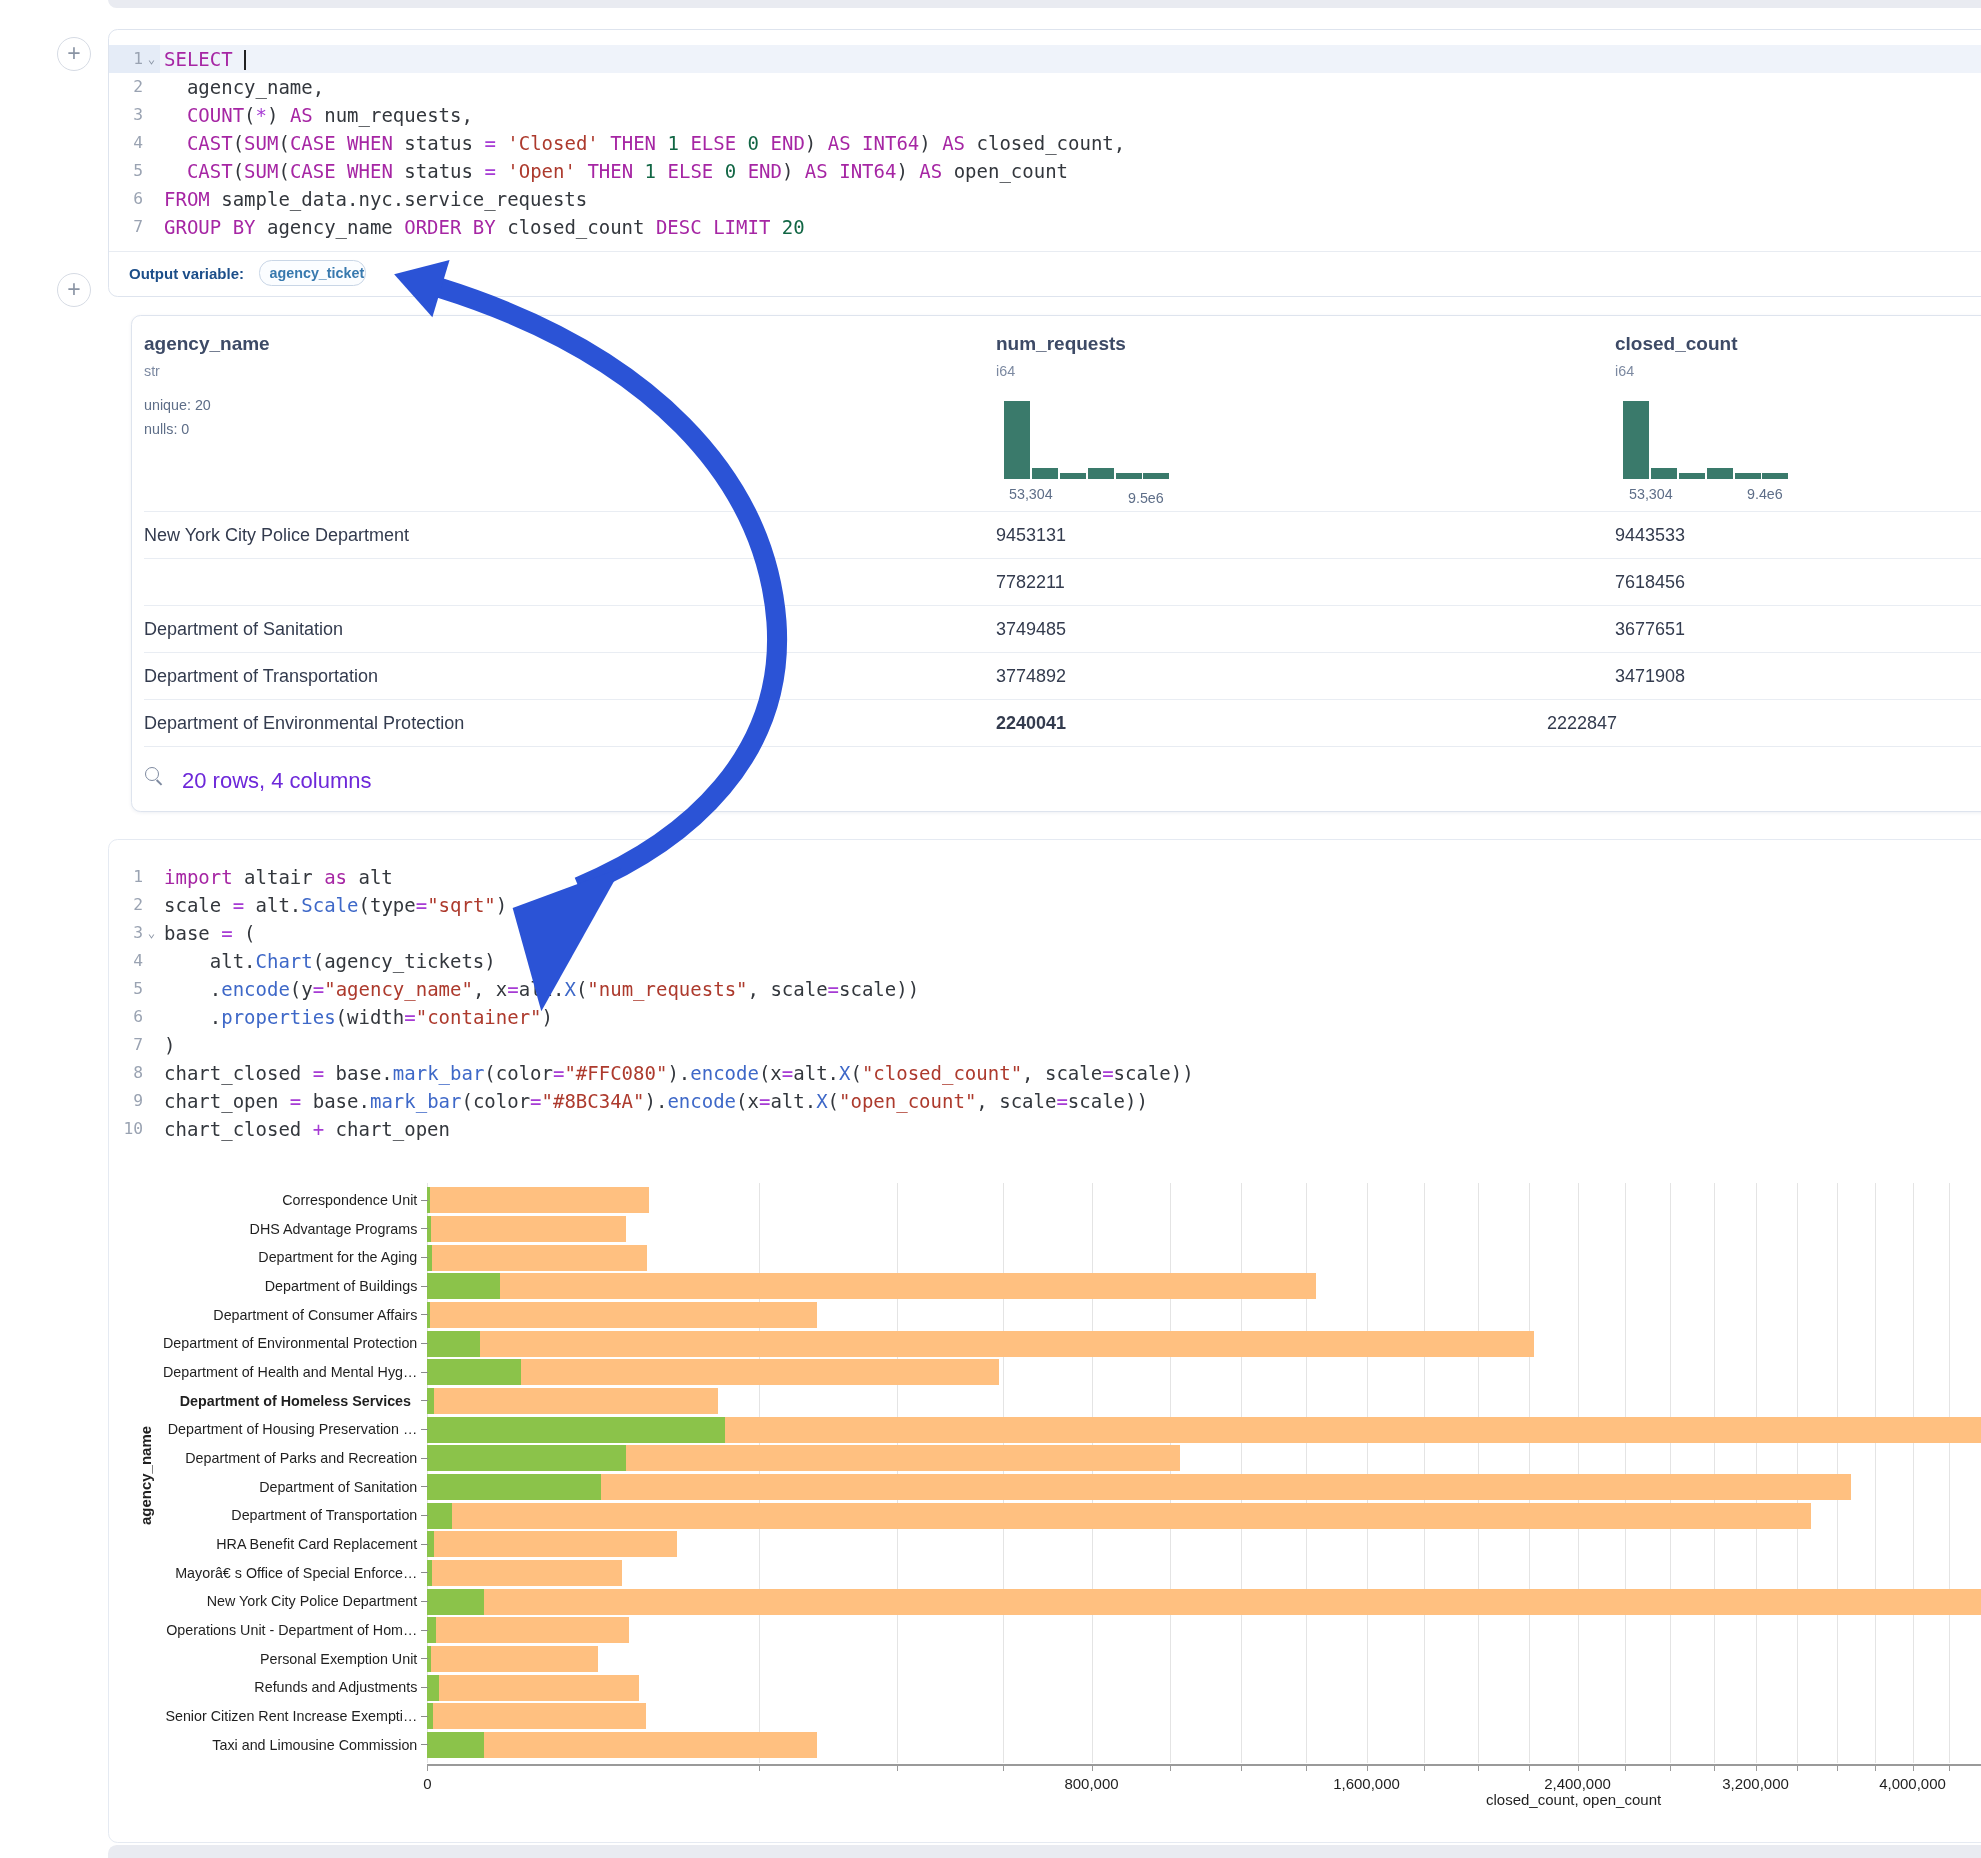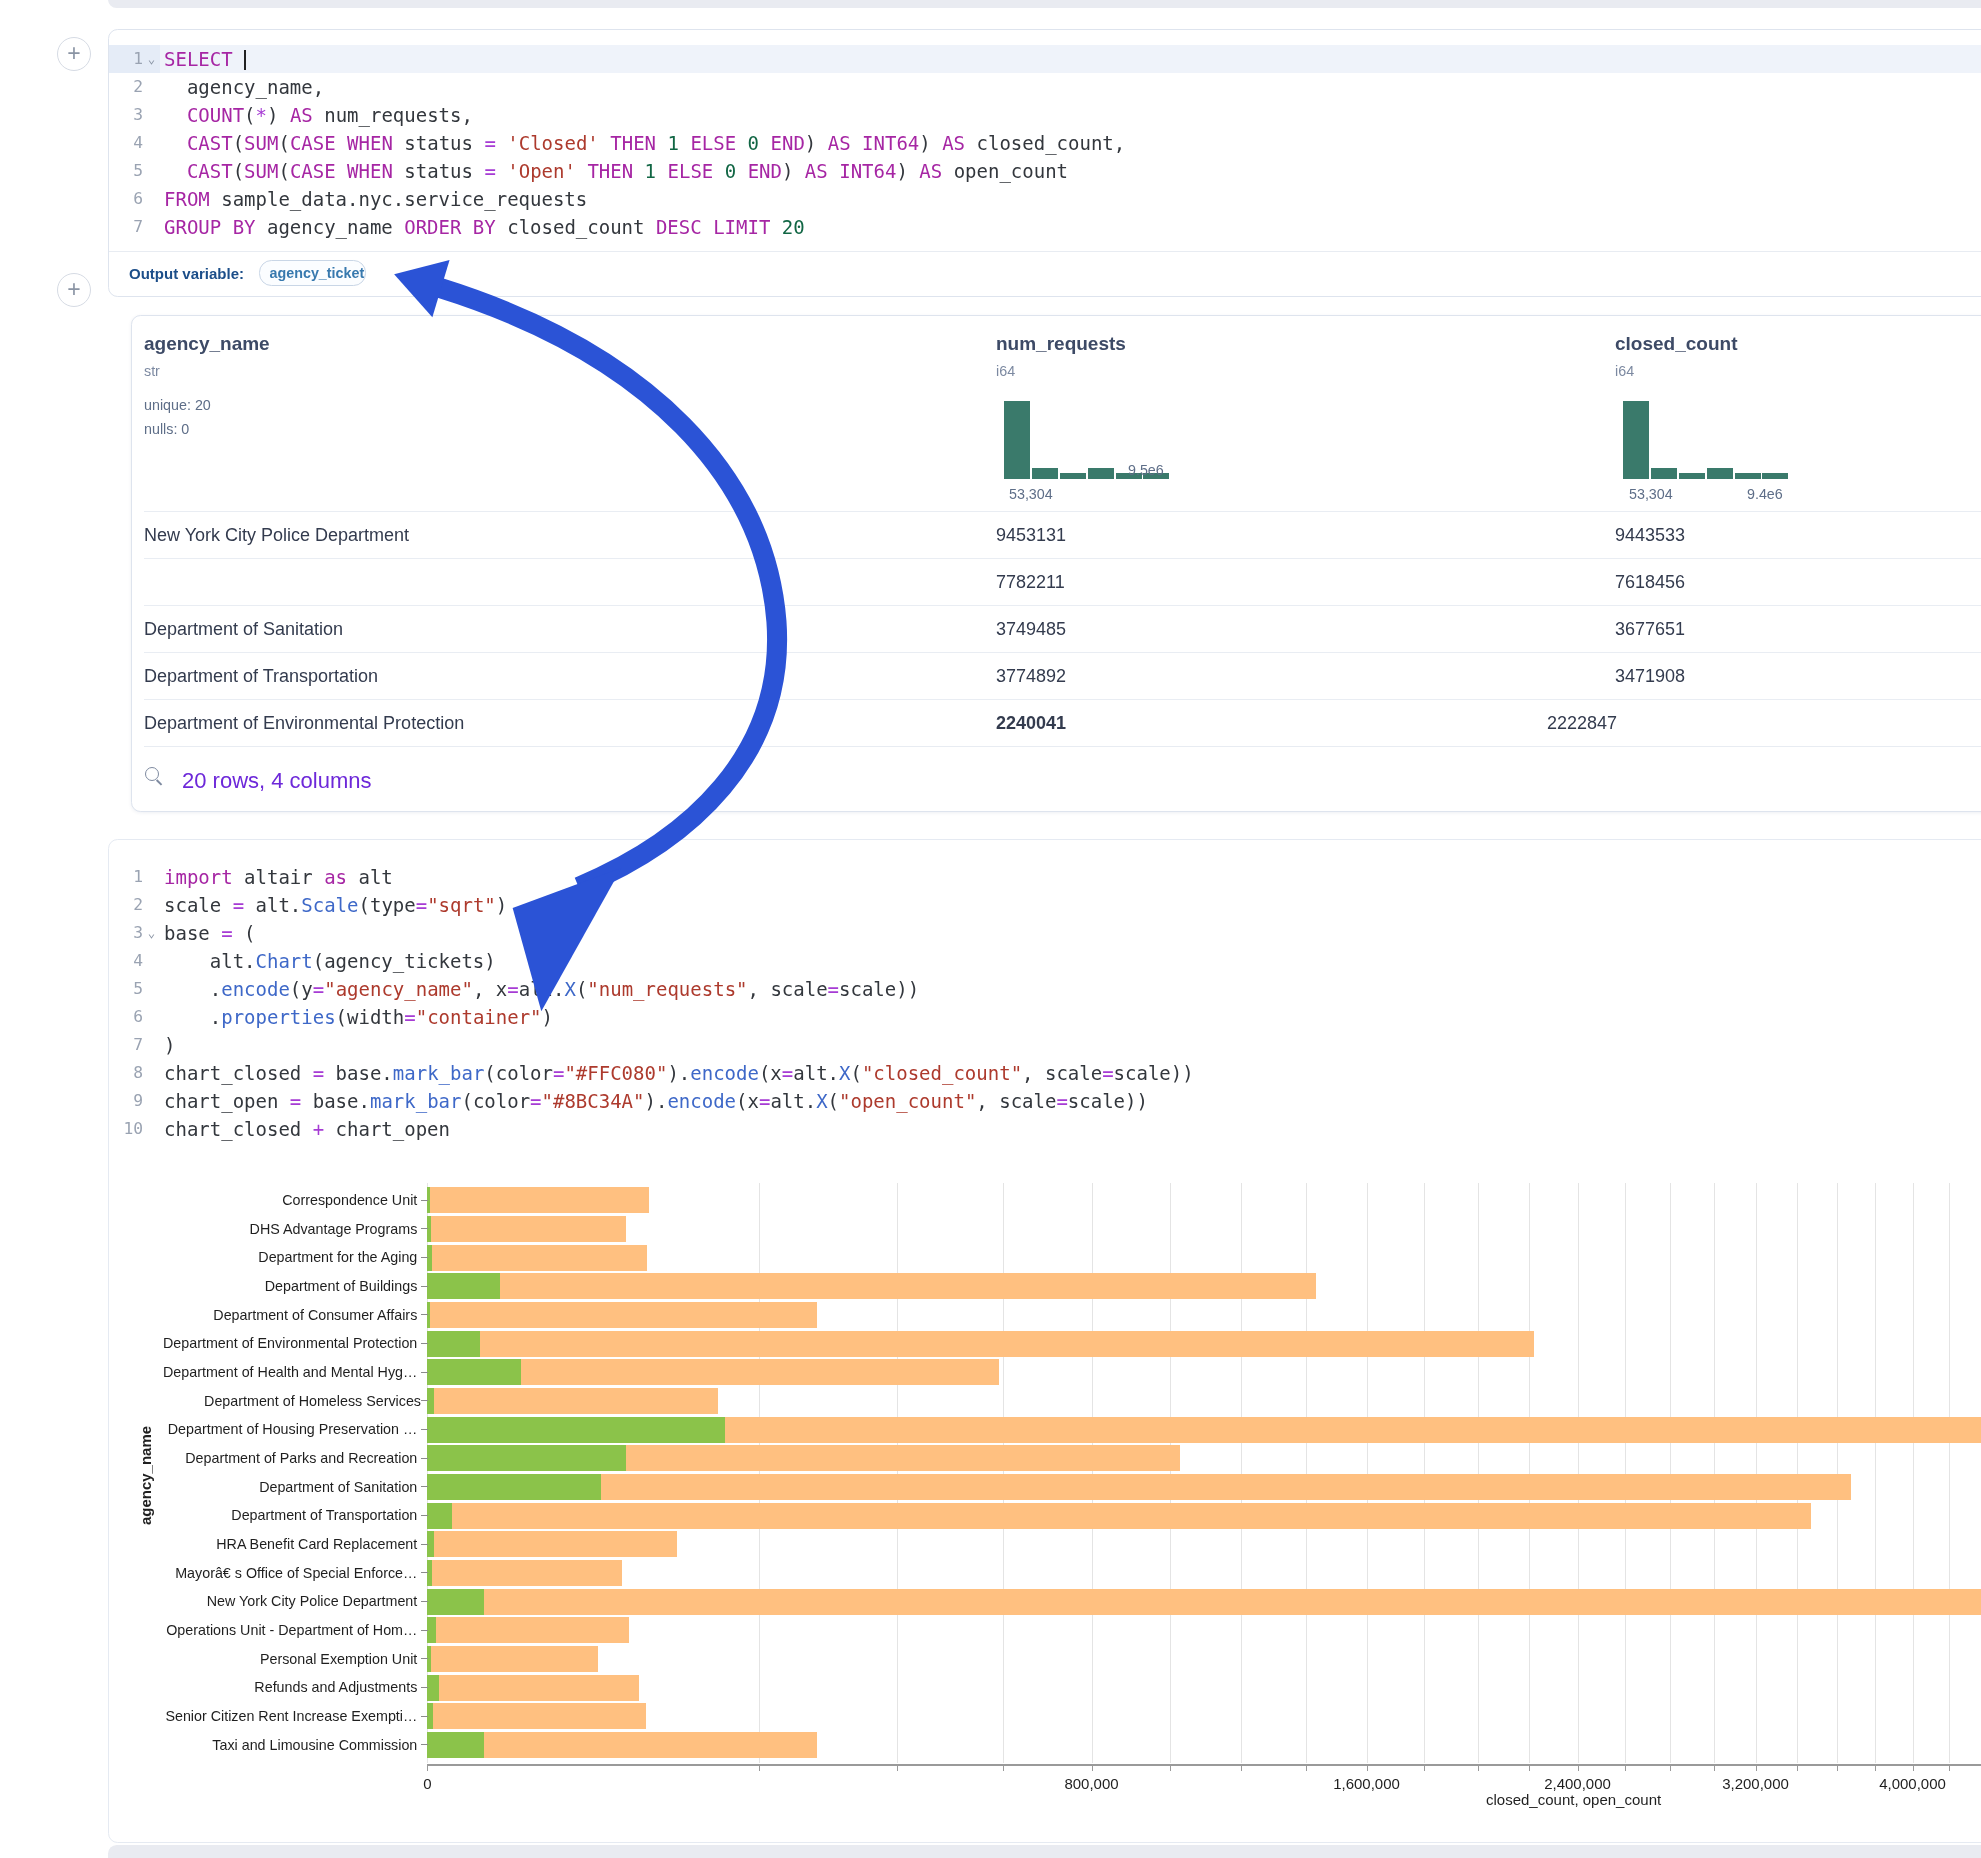"9.5e6" div.hist-lab { top: 462px -> 490px }
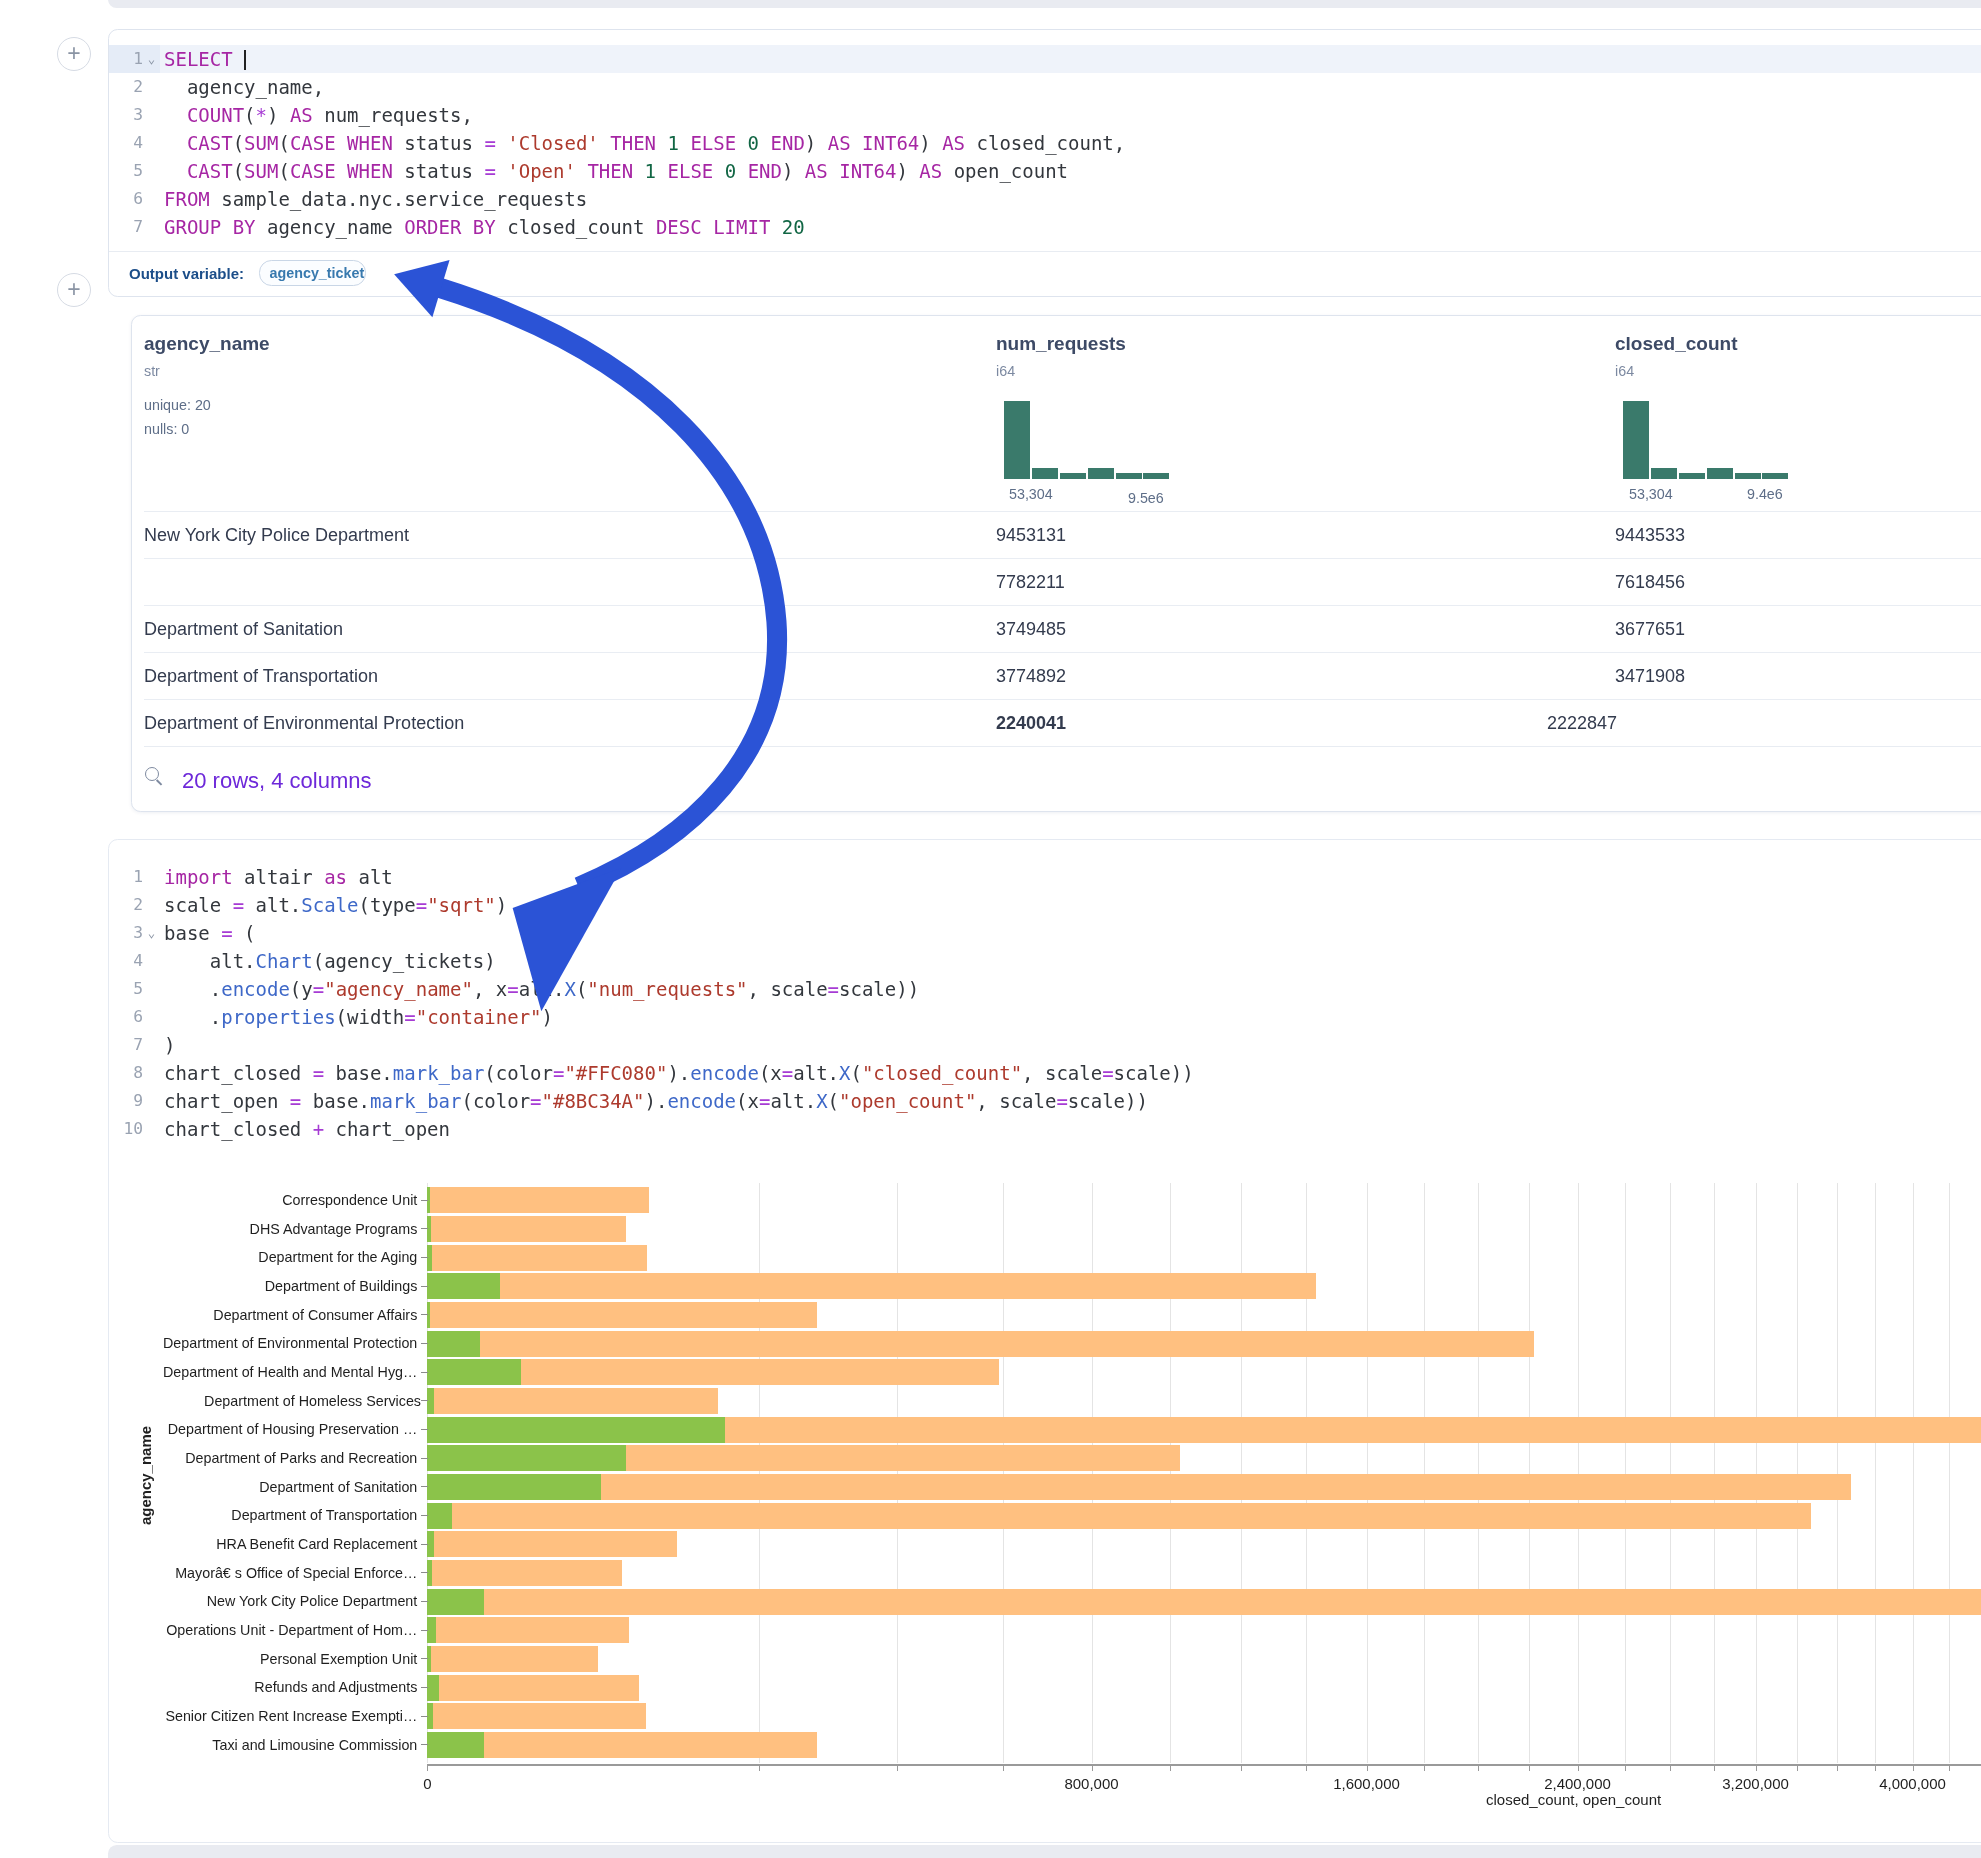"Department of Homeless Services" div.ylab { font-weight: none -> bold; left: 20px -> 10px }
